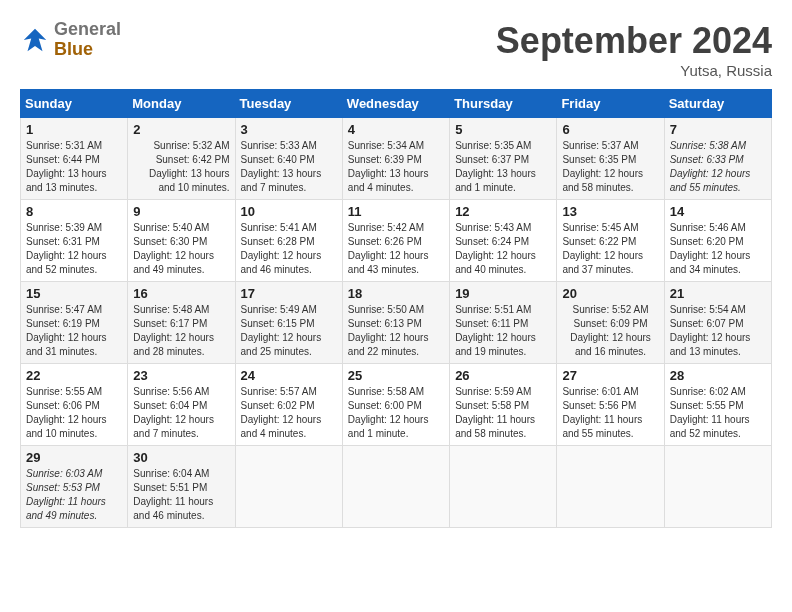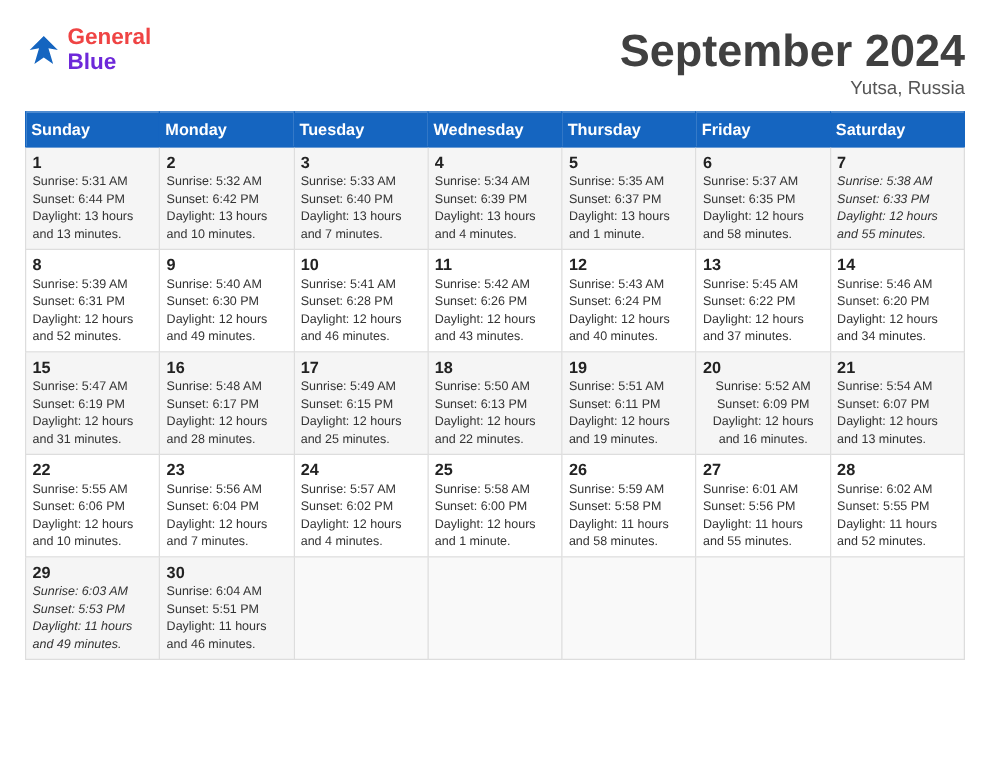"General" span { color: #ef4444 -> #737373 }
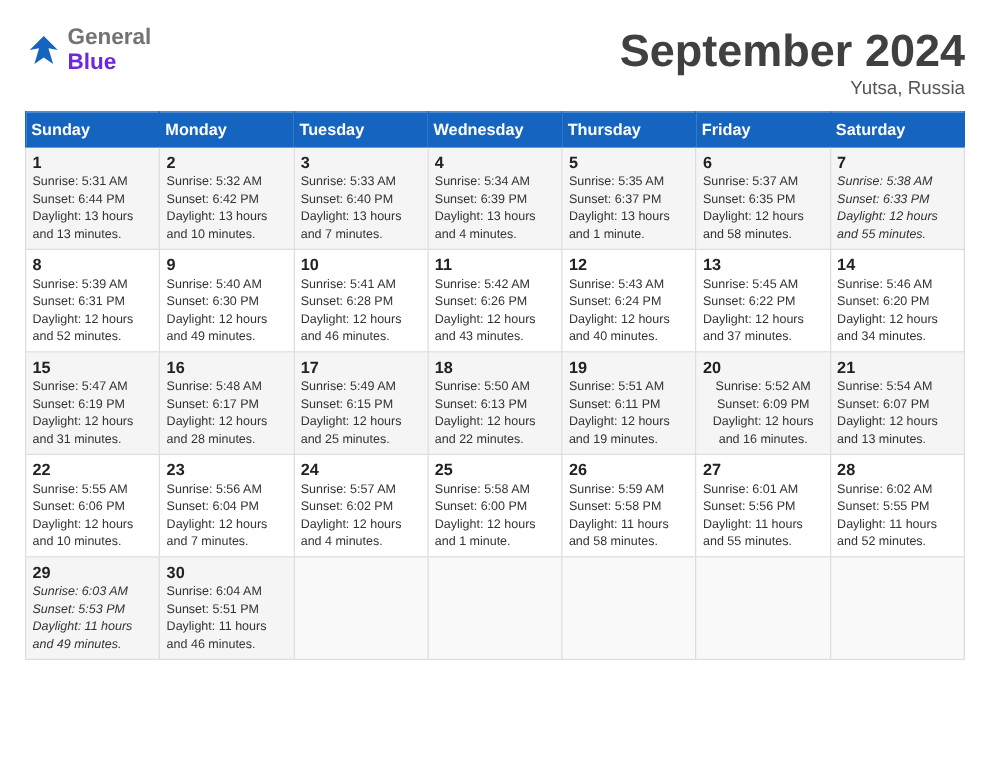"Blue" span { color: #6d28d9 -> #a16207 }
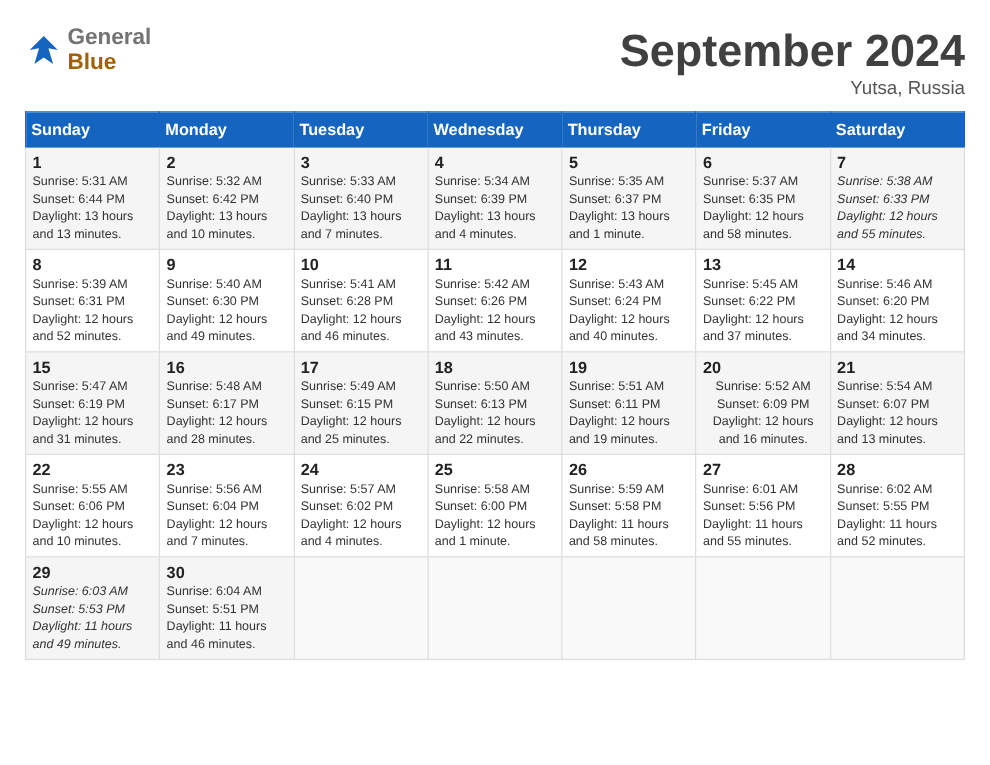"Sunrise: 5:32 AM" div.cell-text { text-align: none -> right }
